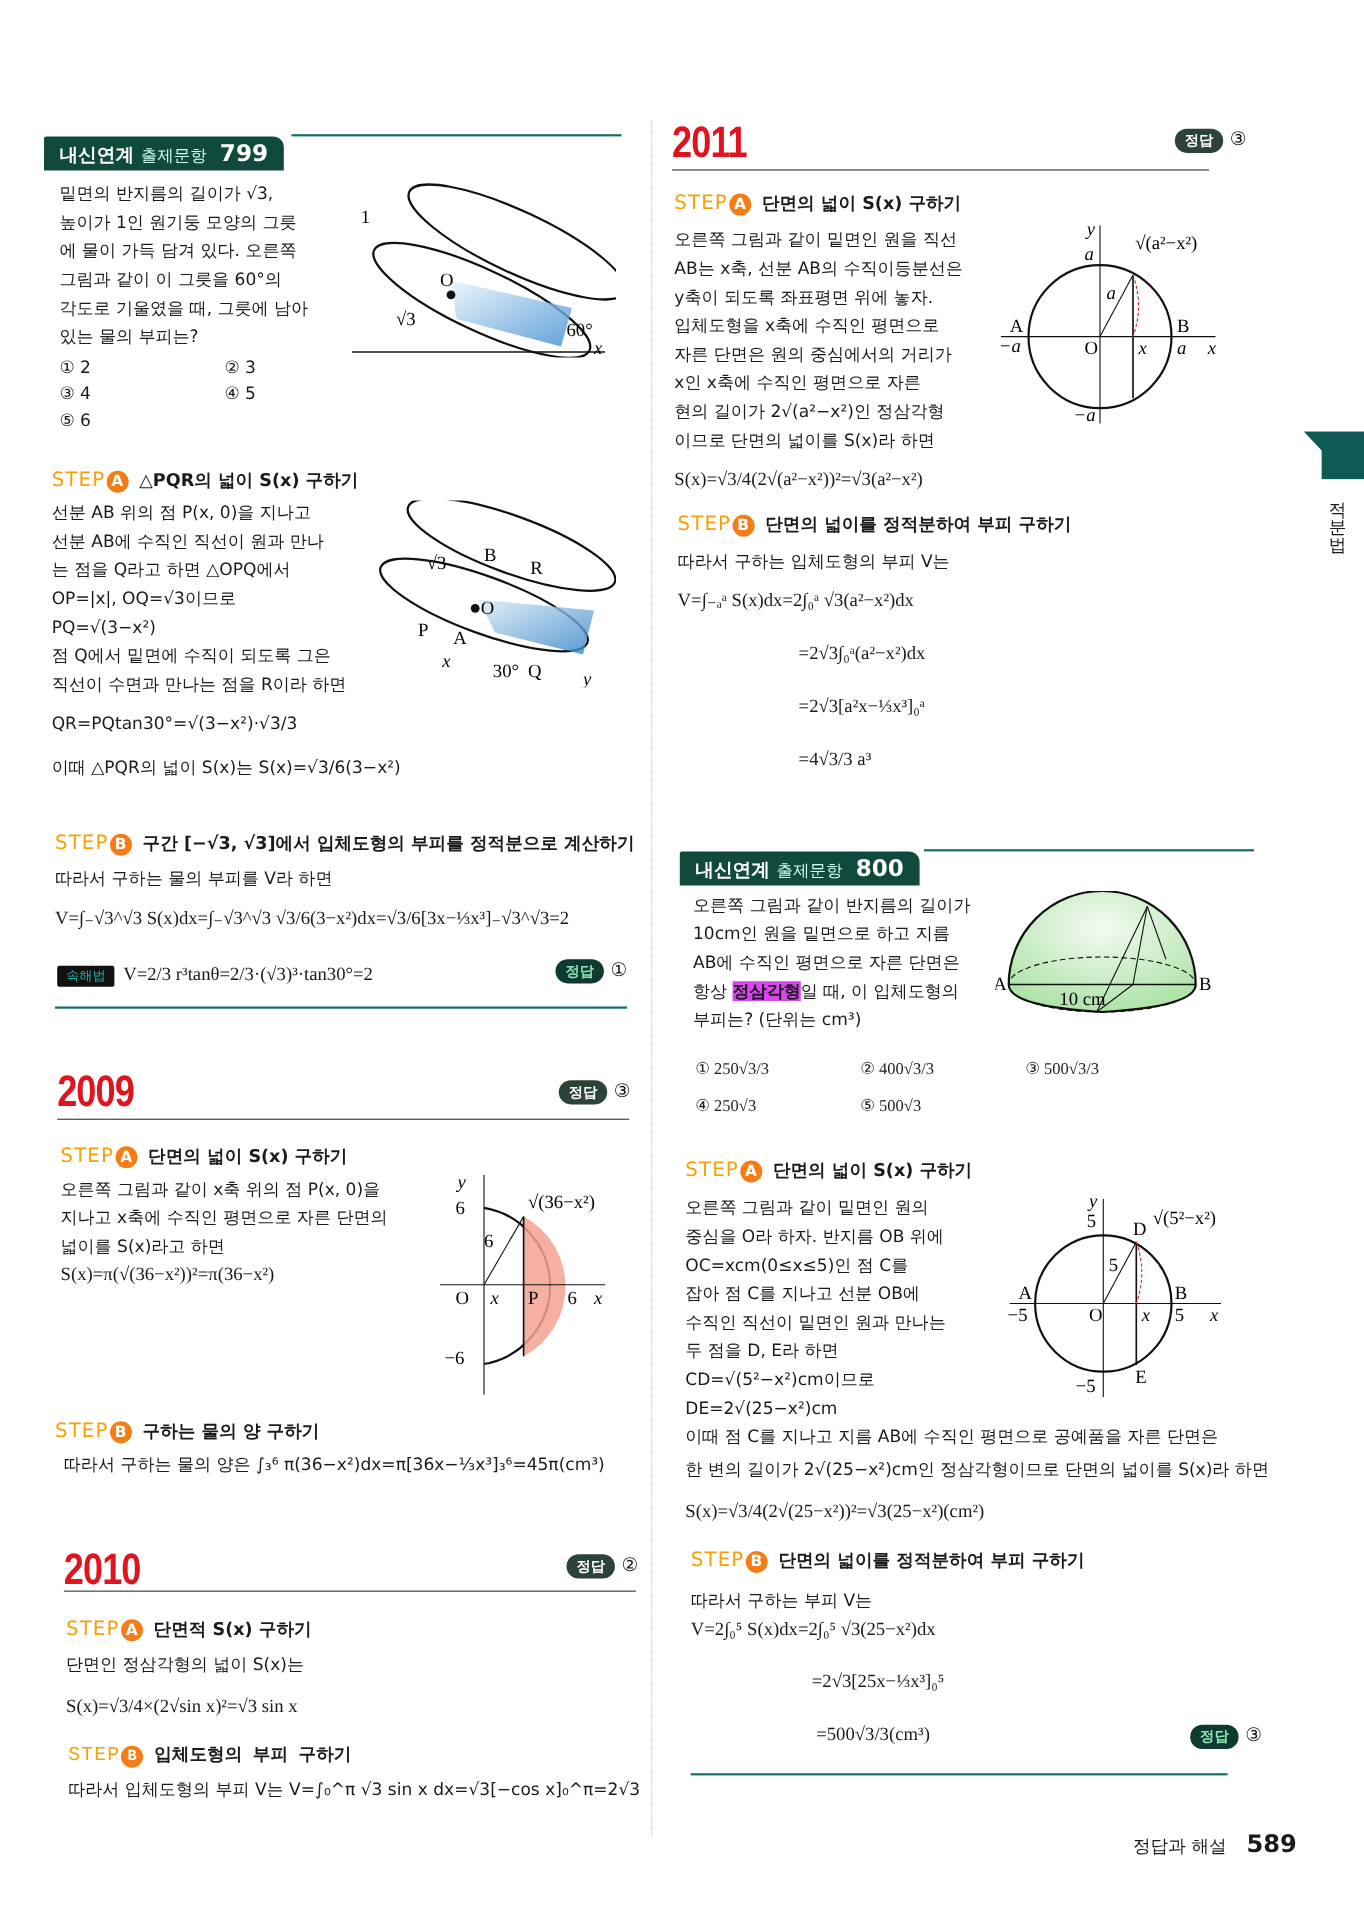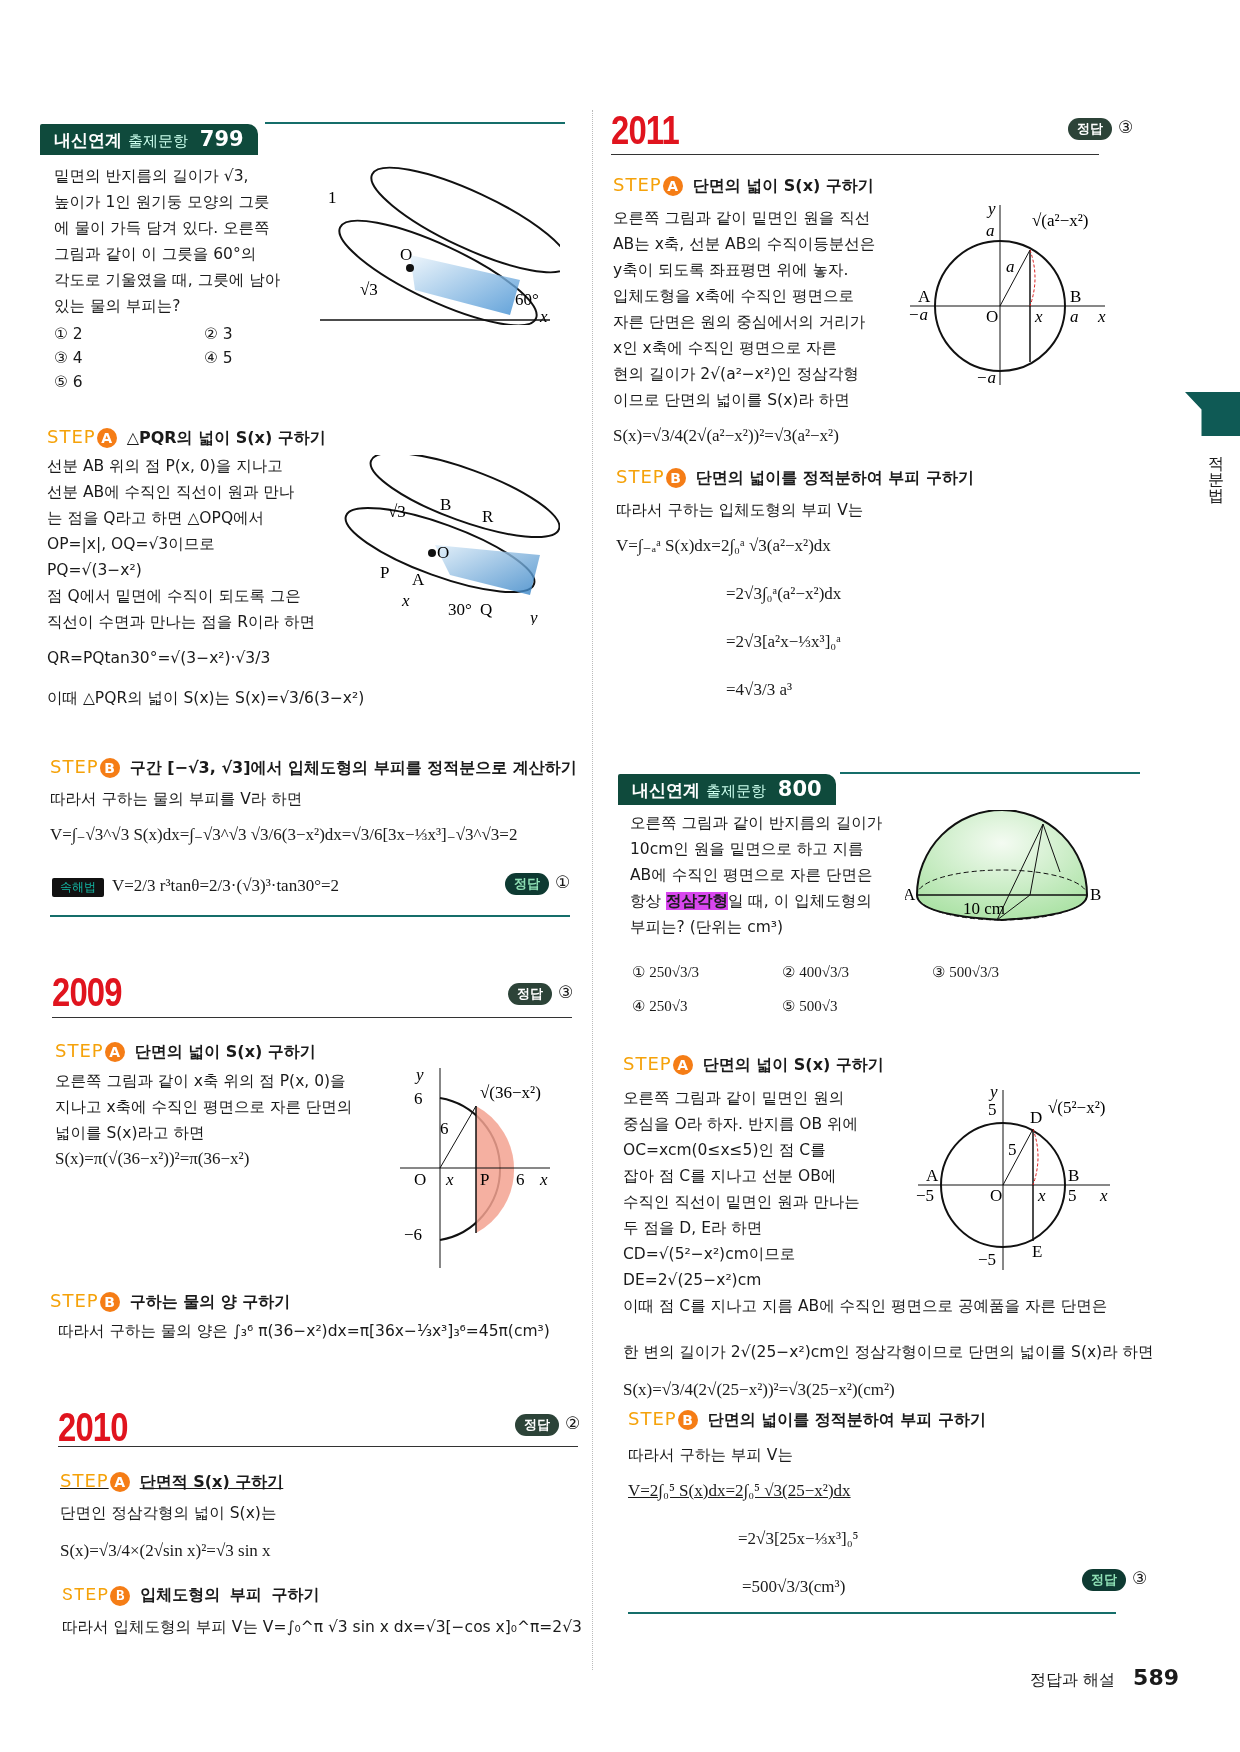"한 변의 길이가 2√(25−x²)cm인 정삼각형이므로" div { margin-top: 20px -> 4px }
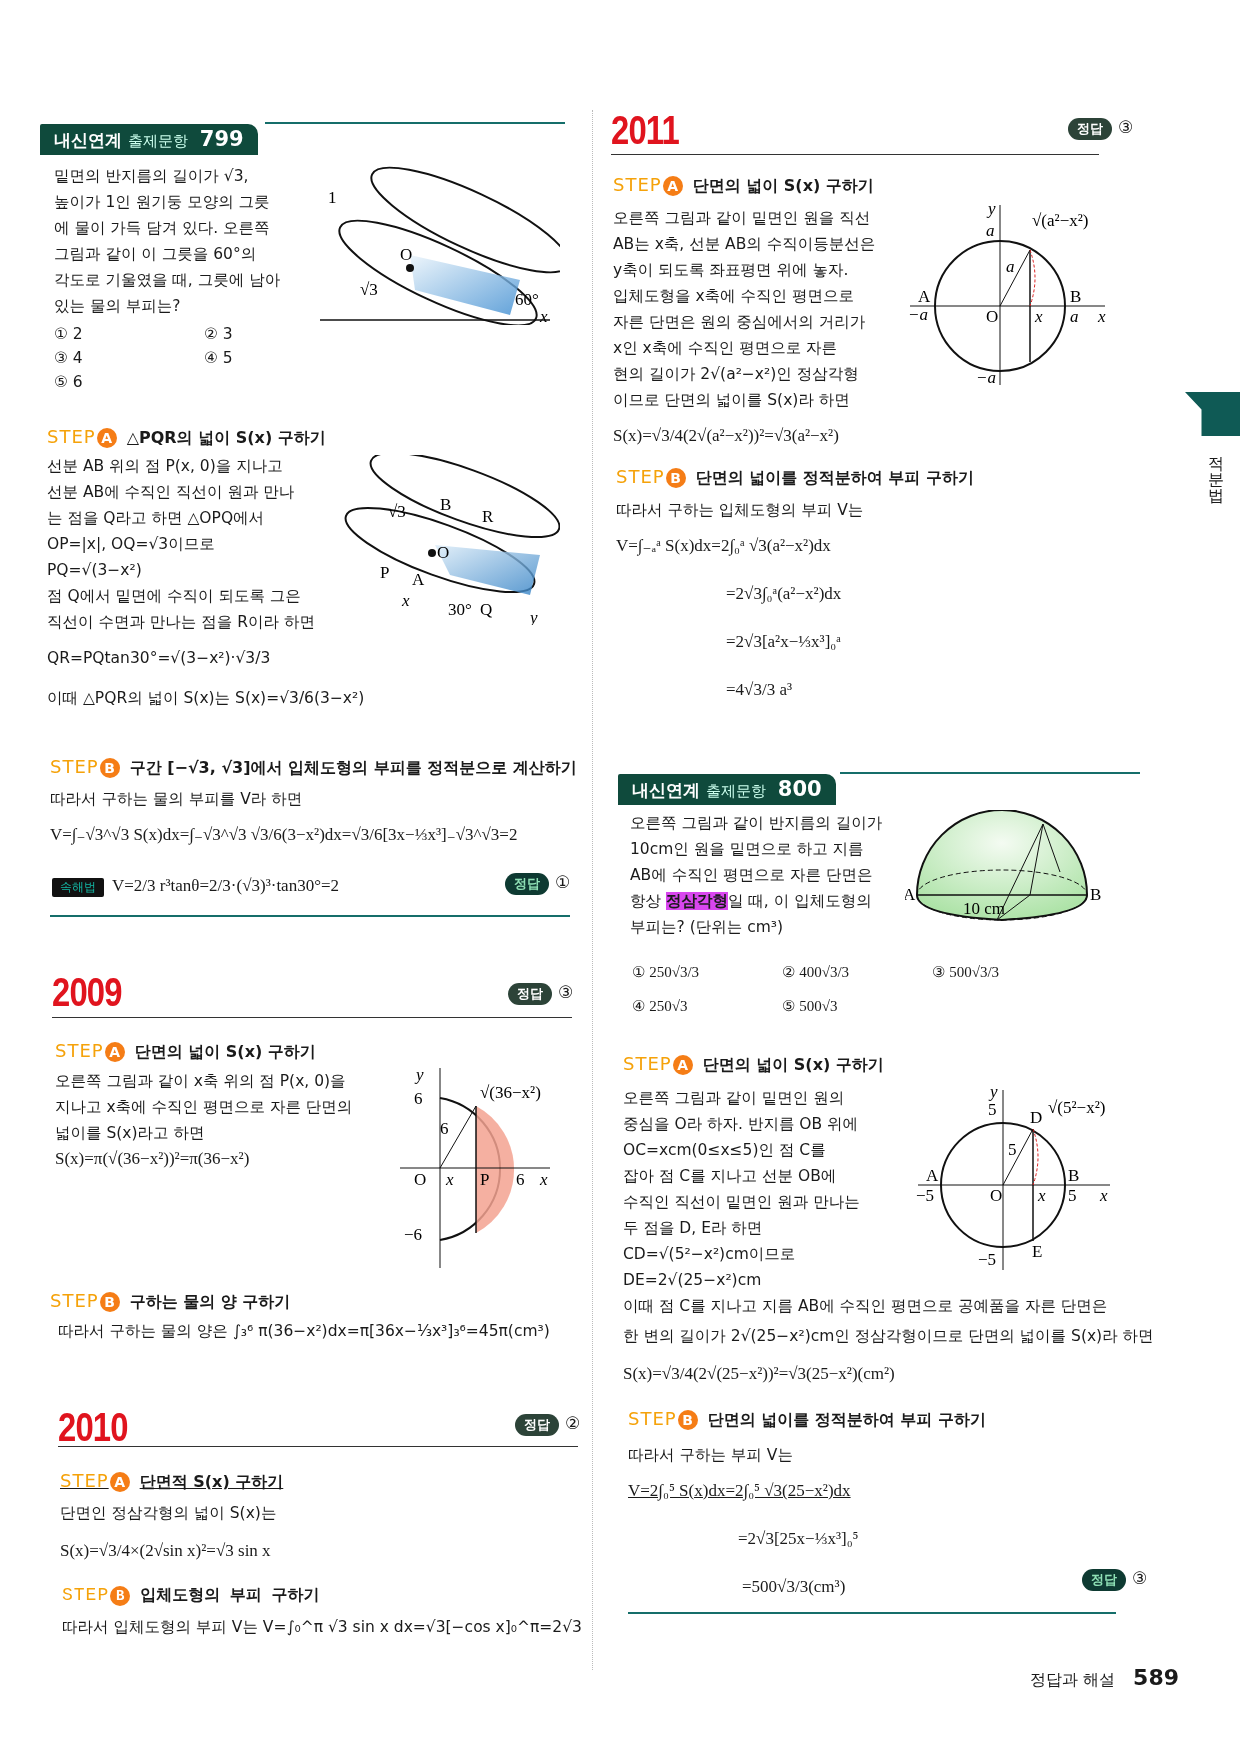"STEP A 단면적 S(x) 구하기" div.abs { text-decoration: underline -> none }
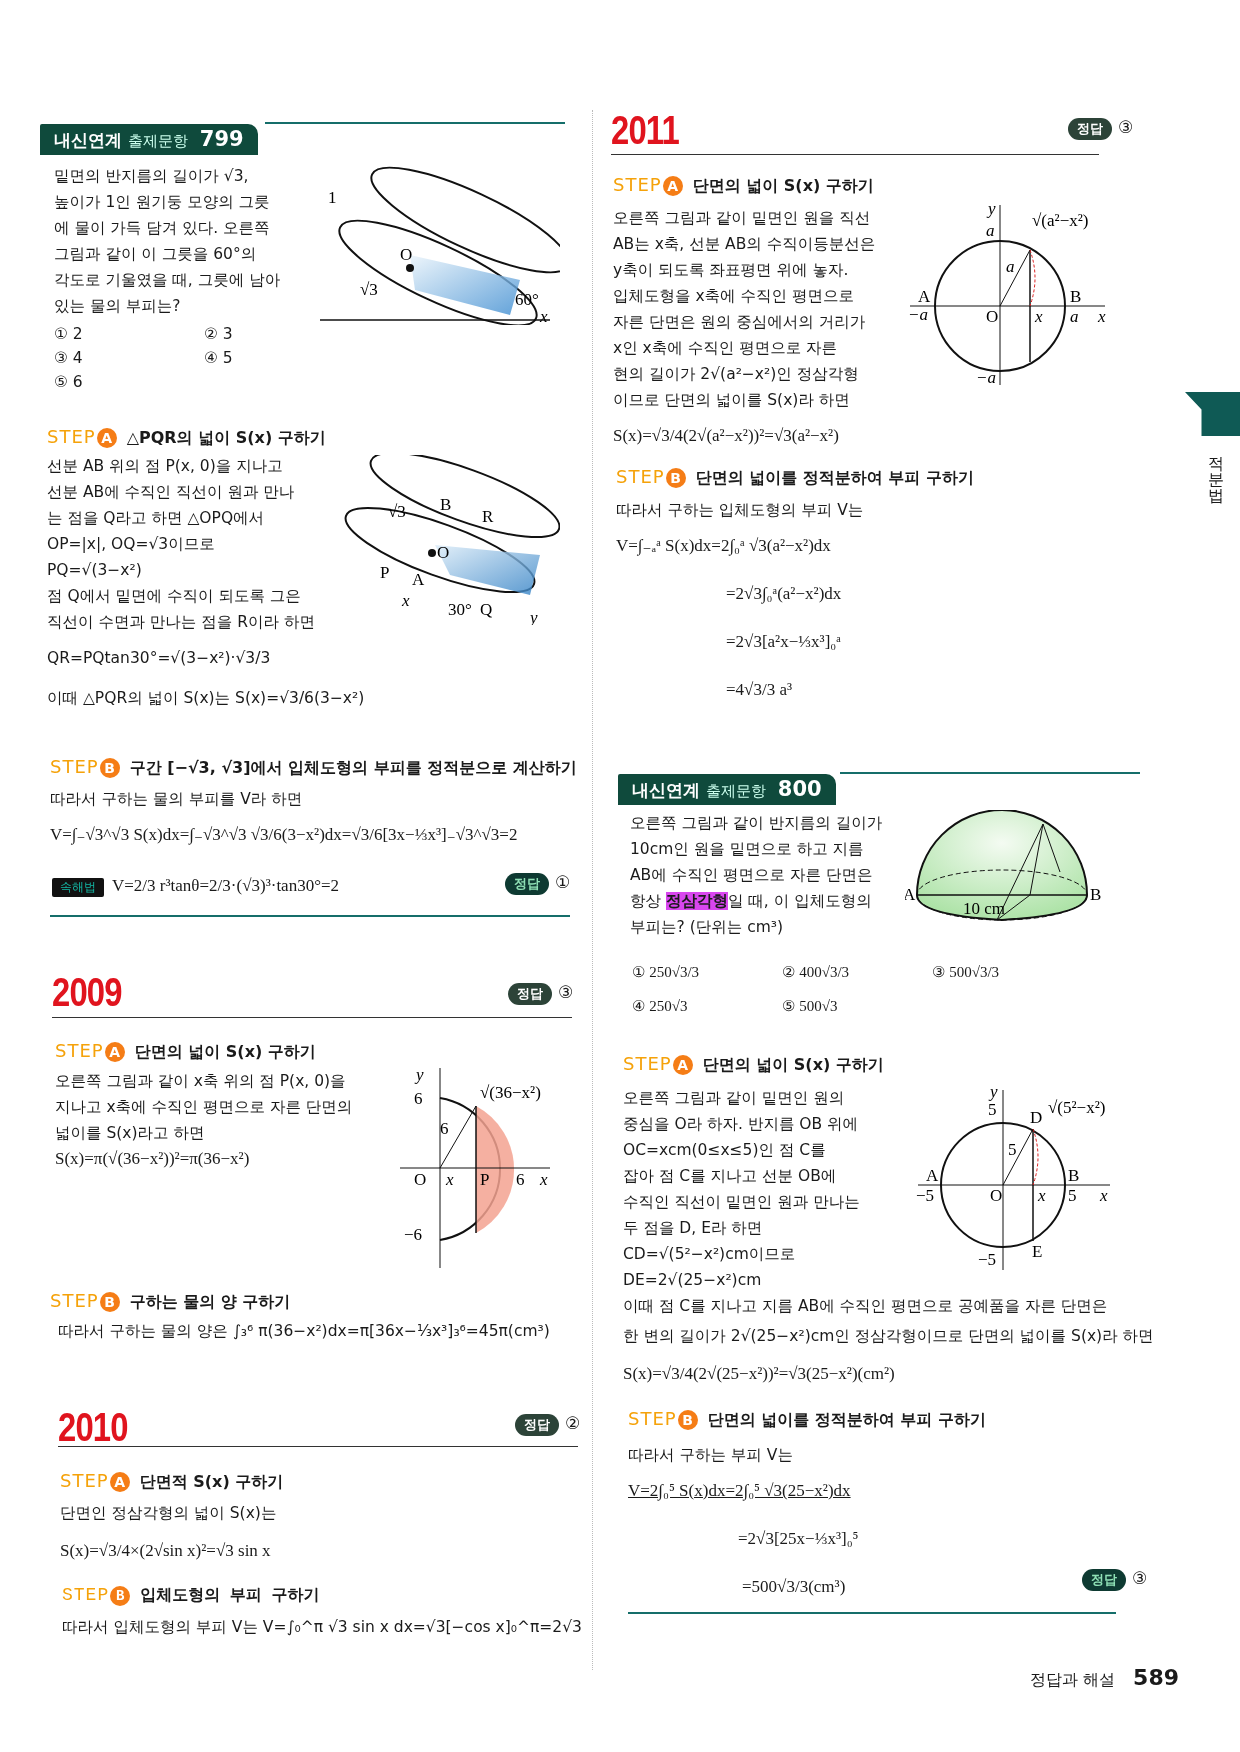"V=2∫₀⁵ S(x)dx=2∫₀⁵ √3(25−x²)dx" div.math { margin-top: 10px -> none; text-decoration: underline -> none }
